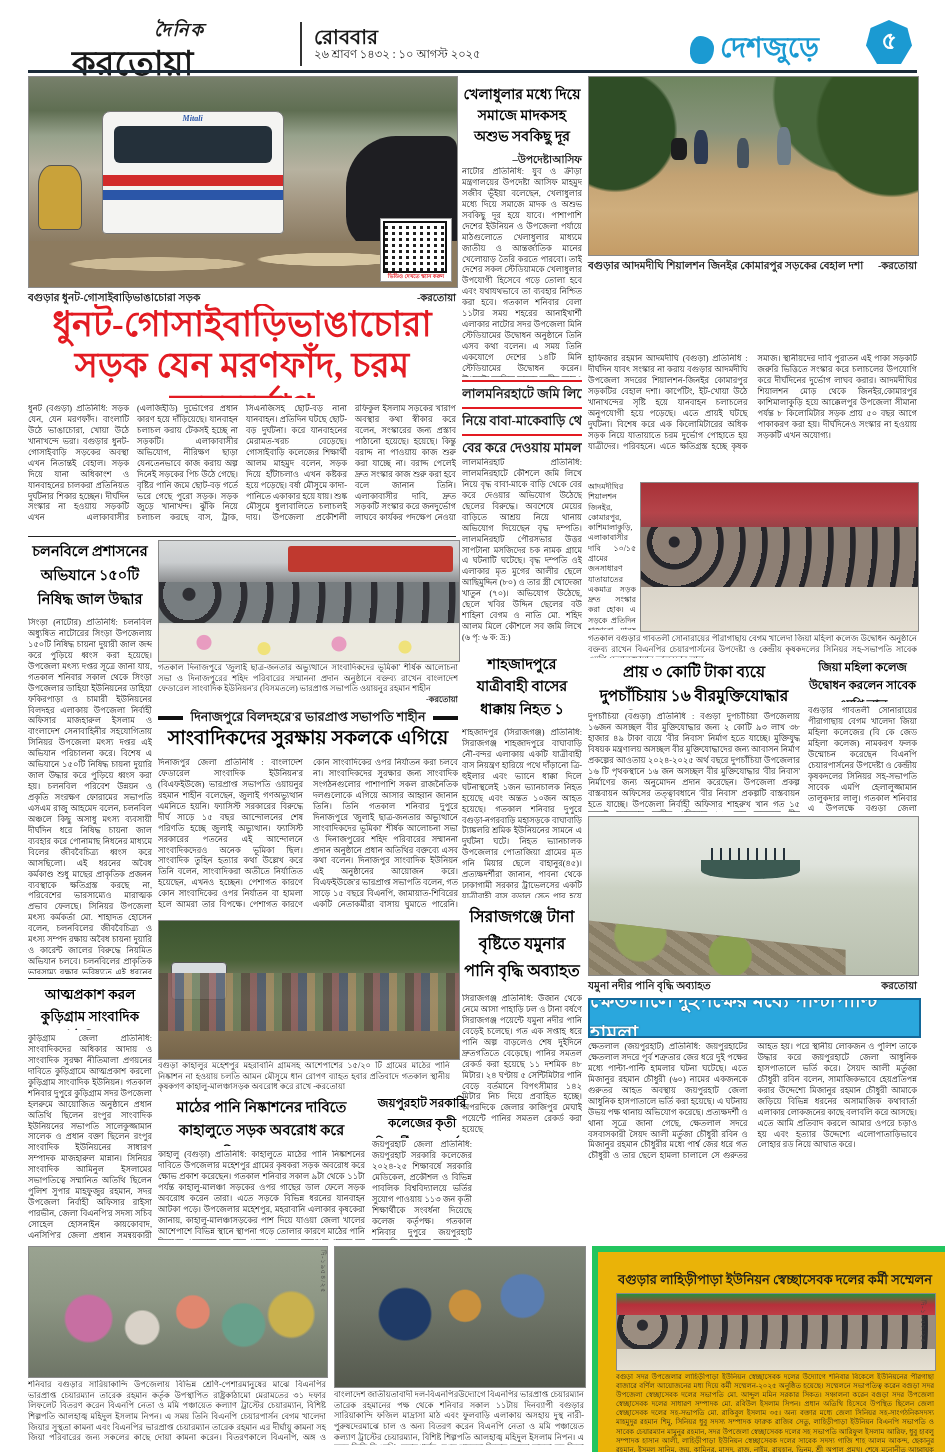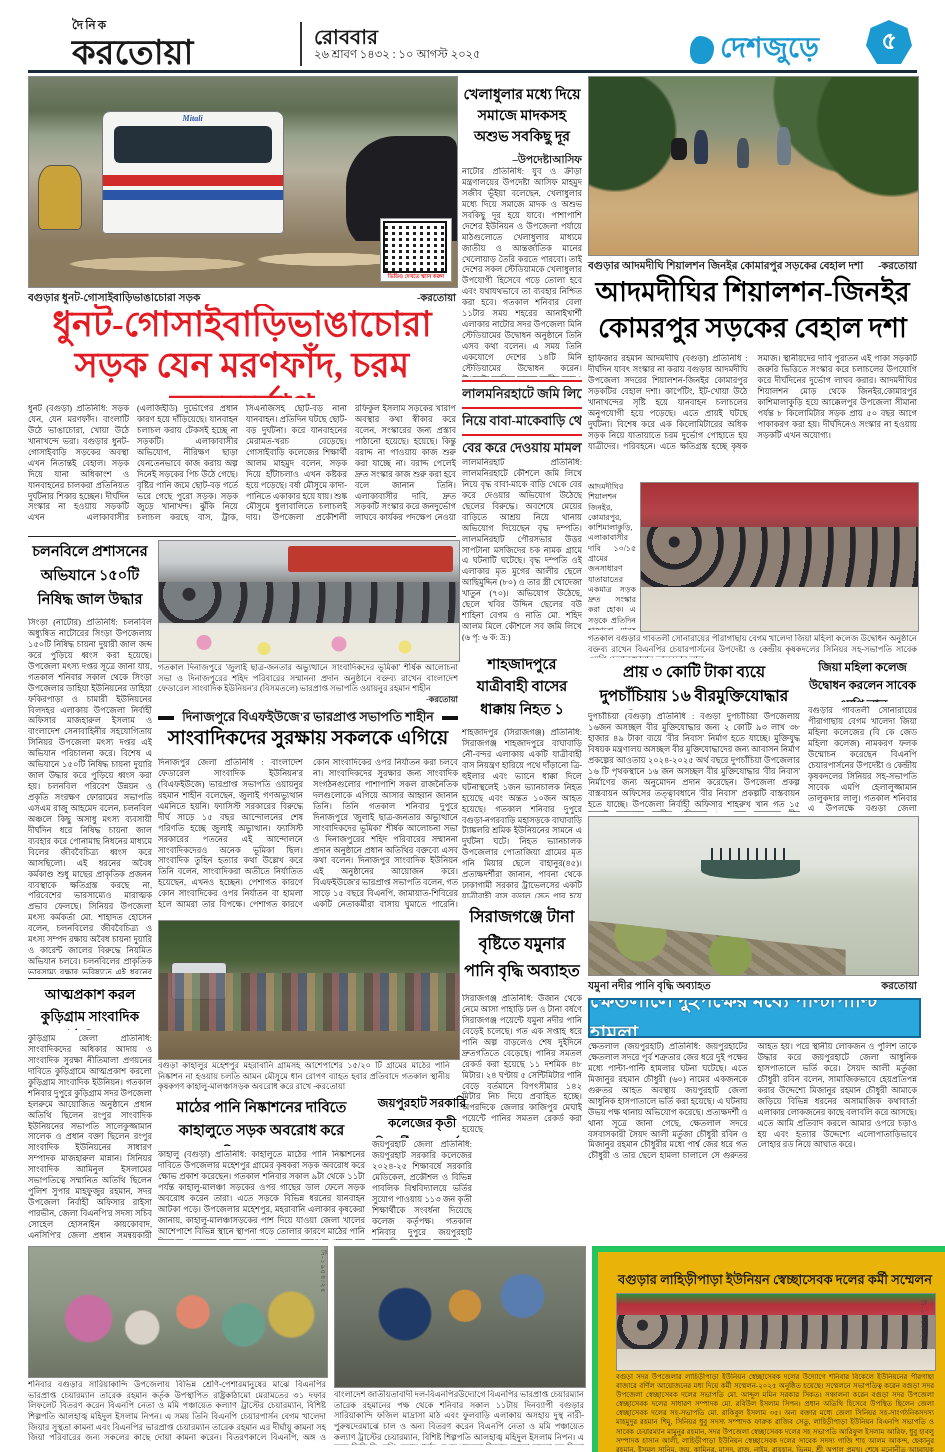"দৈনিক" .masthead-top { font-size: 12px -> 18px; font-style: none -> italic; text-align: left -> center }
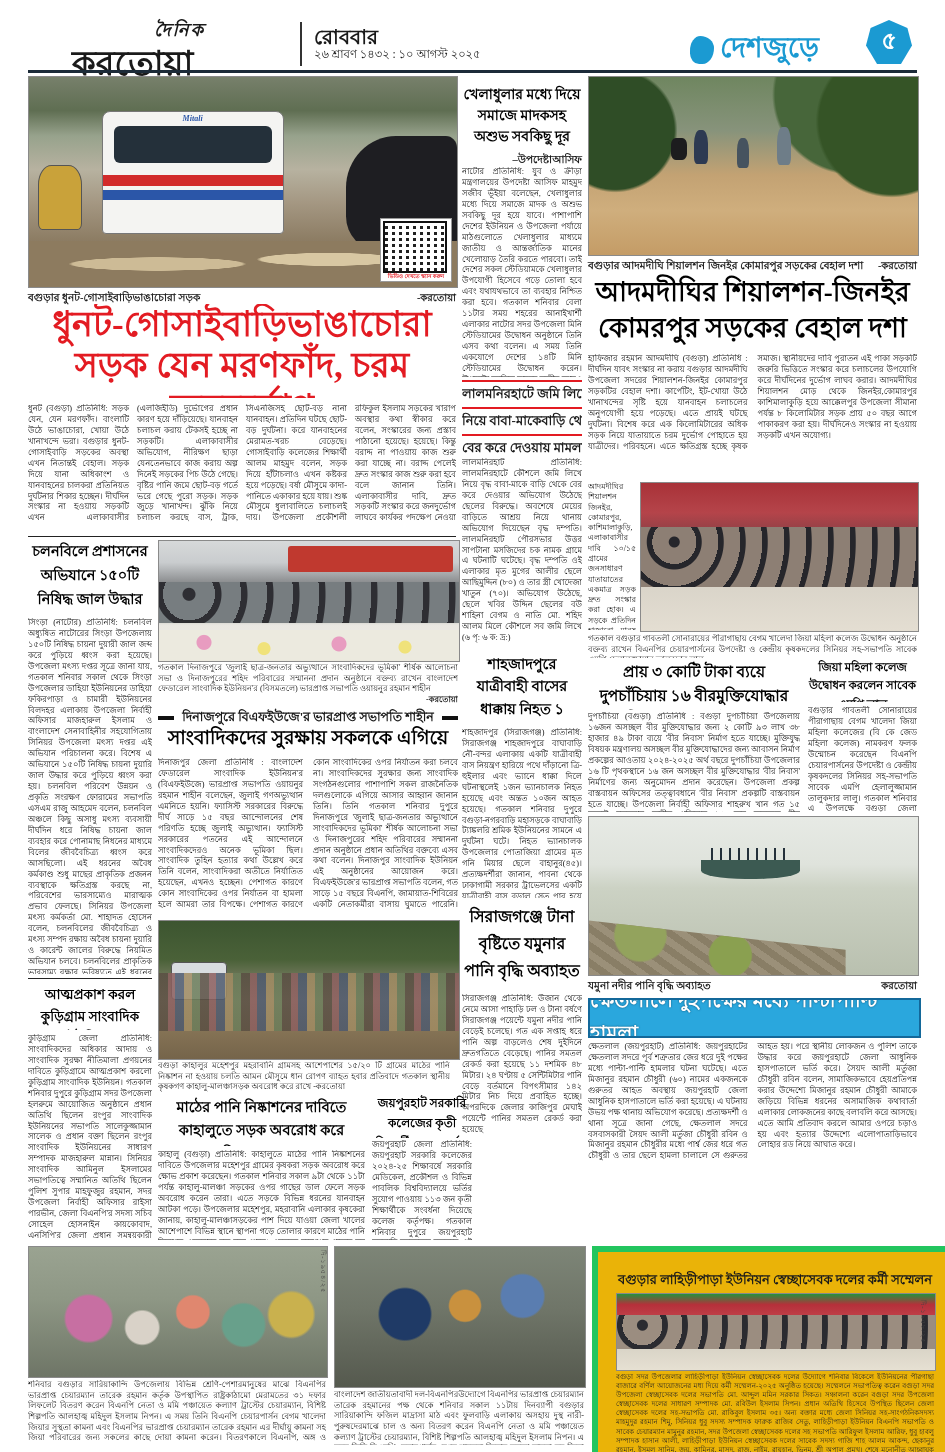"আদমদীঘির শিয়ালশন-জিনইর কোমরপুর সড়কের" div.abs { html: <div>আদমদীঘির শিয়ালশন-জিনইর কোমরপুর সড়কের বেহাল দশা</div> -> none }
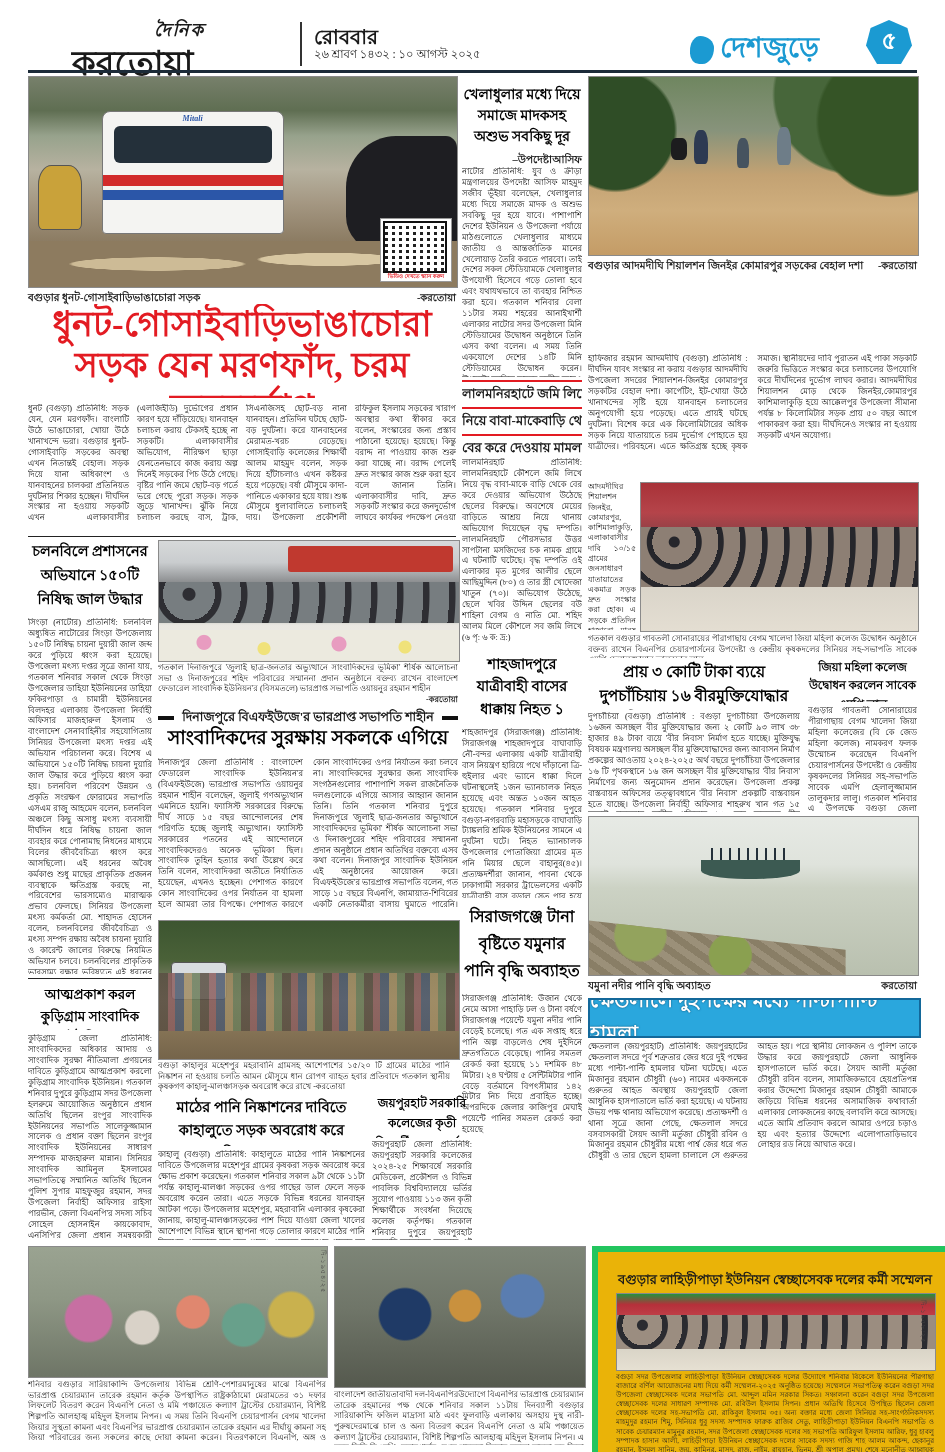"দিনাজপুরে বিএফইউজে'র ভারপ্রাপ্ত সভাপতি" span { text: বিএফইউজে'র -> বিলদহরে'র }
